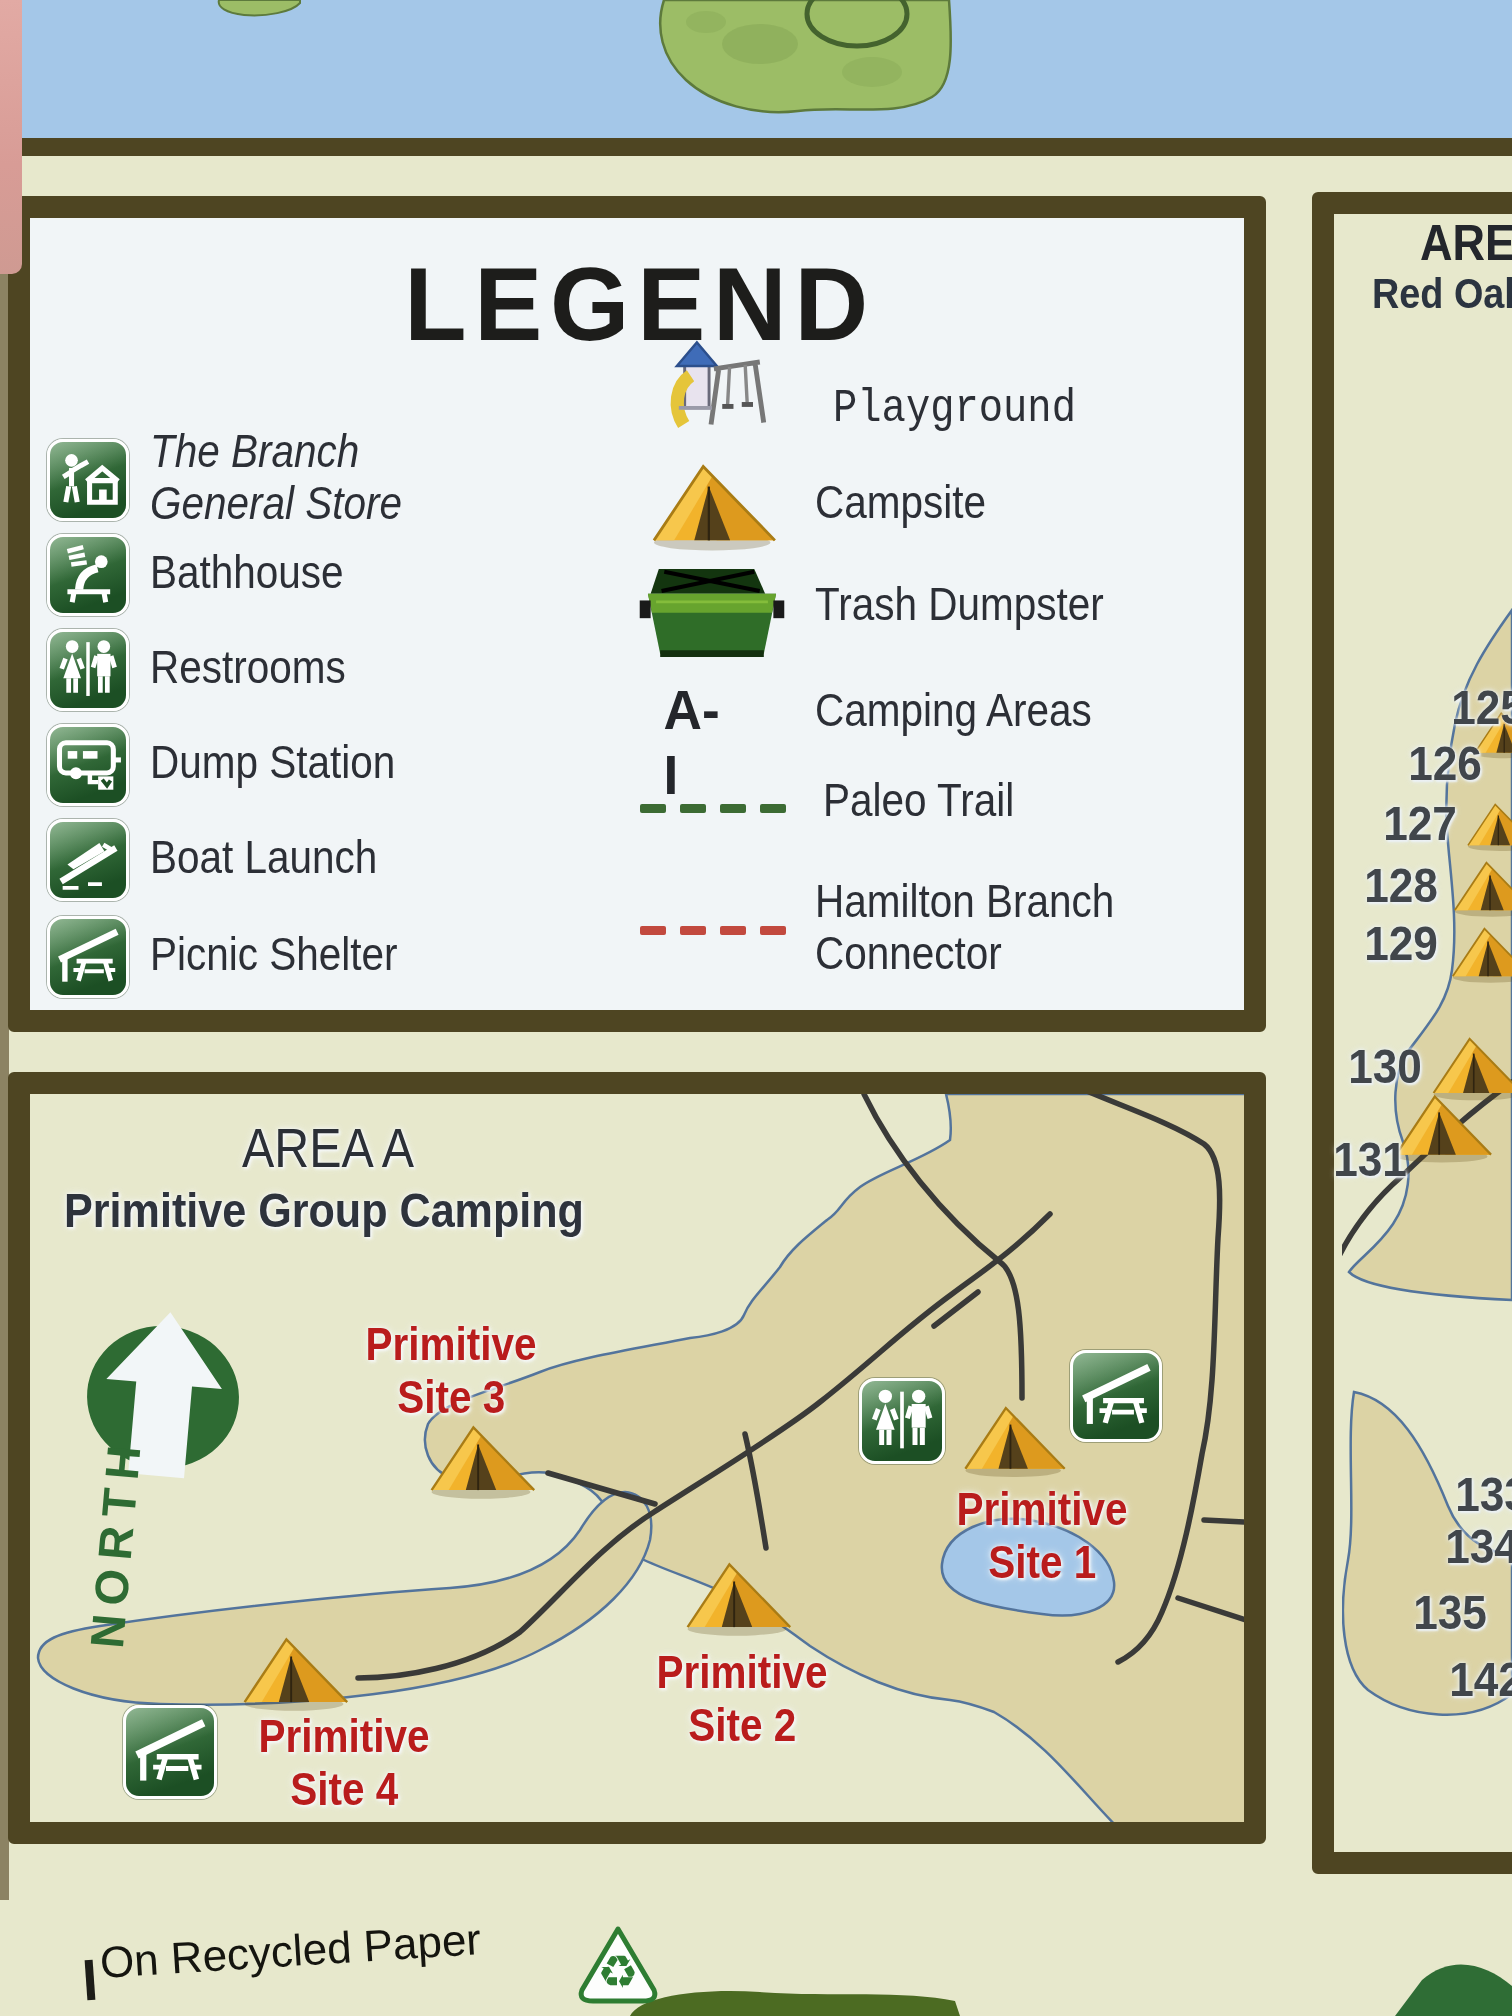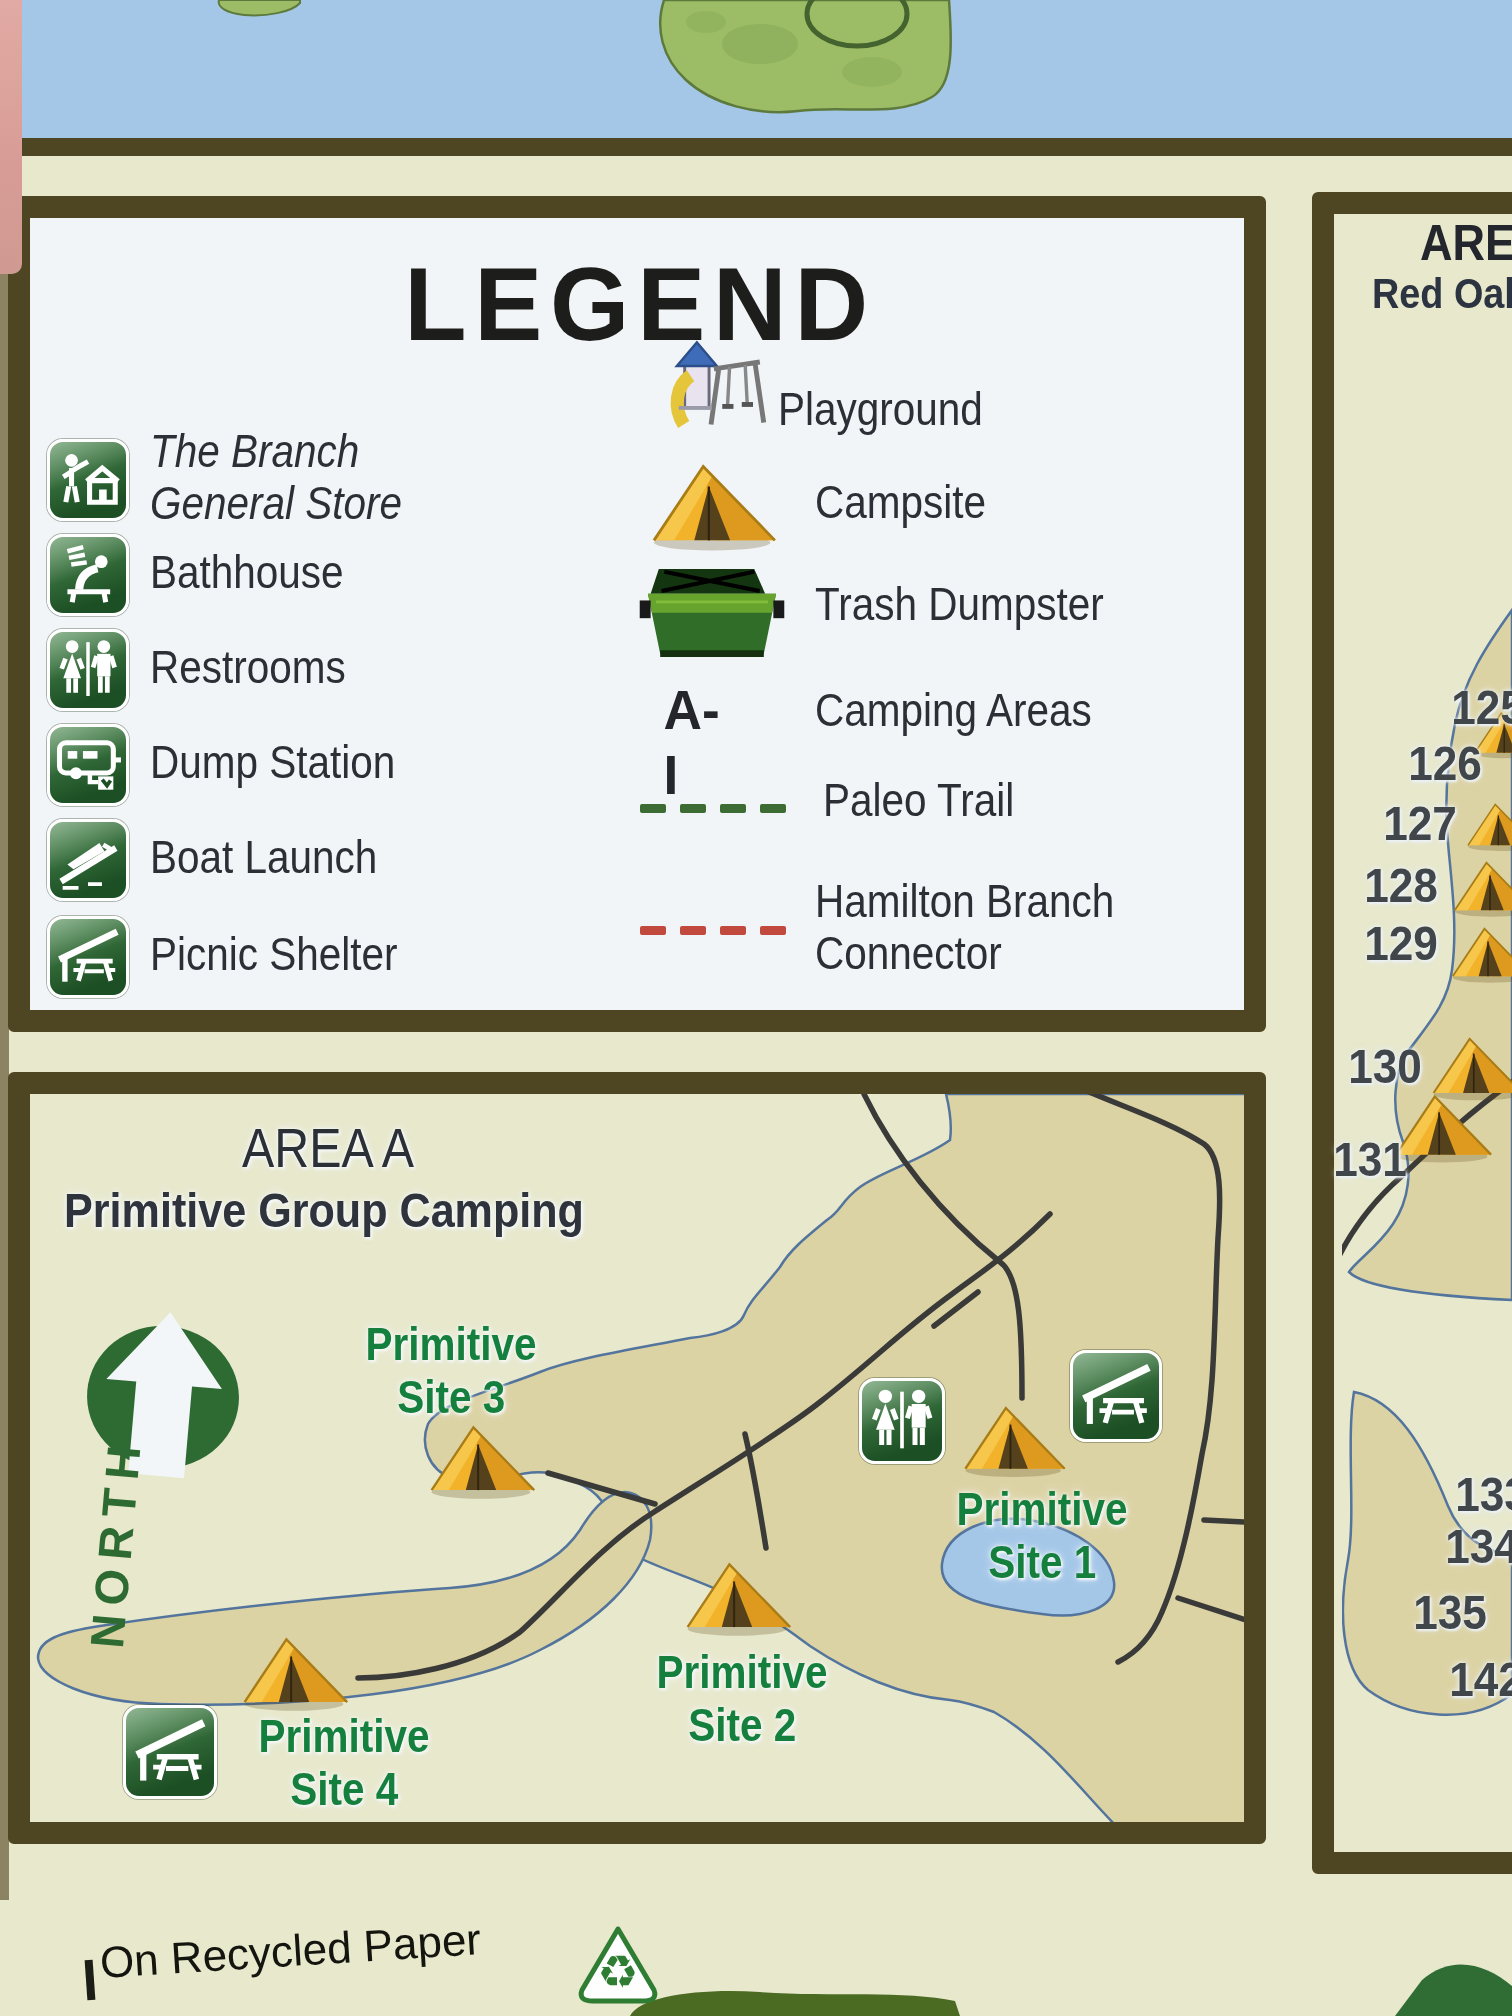"Playground" div.leg-label { font-family: none -> Liberation Mono, monospace; left: 778px -> 833px }
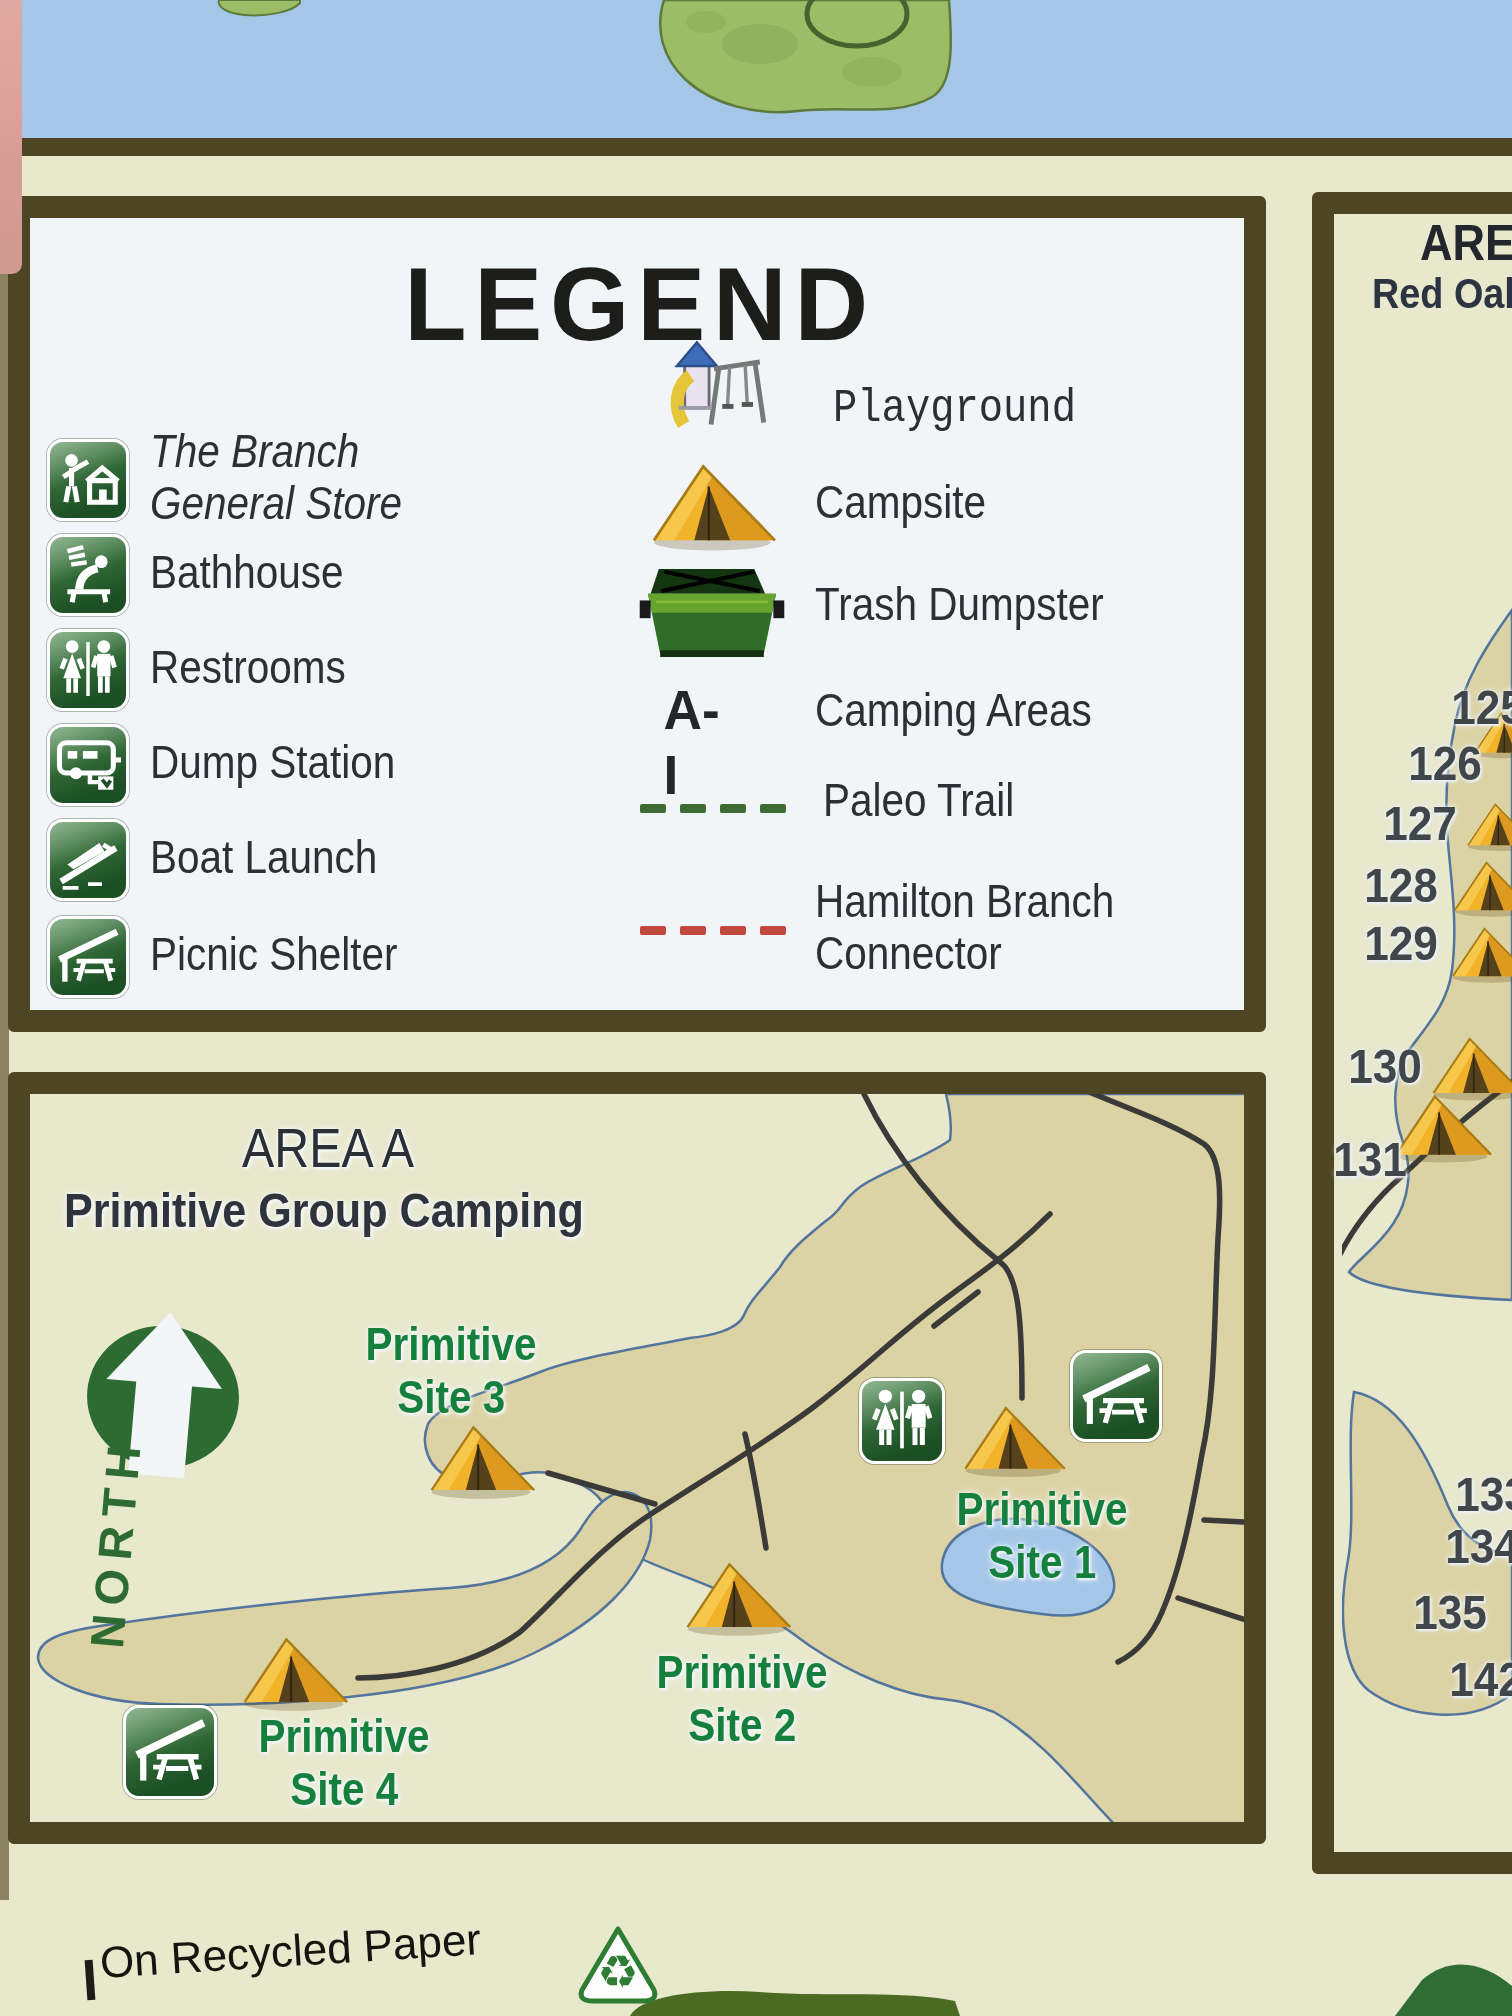"Primitive" .map-label { color: #15803d -> #b91c1c }
